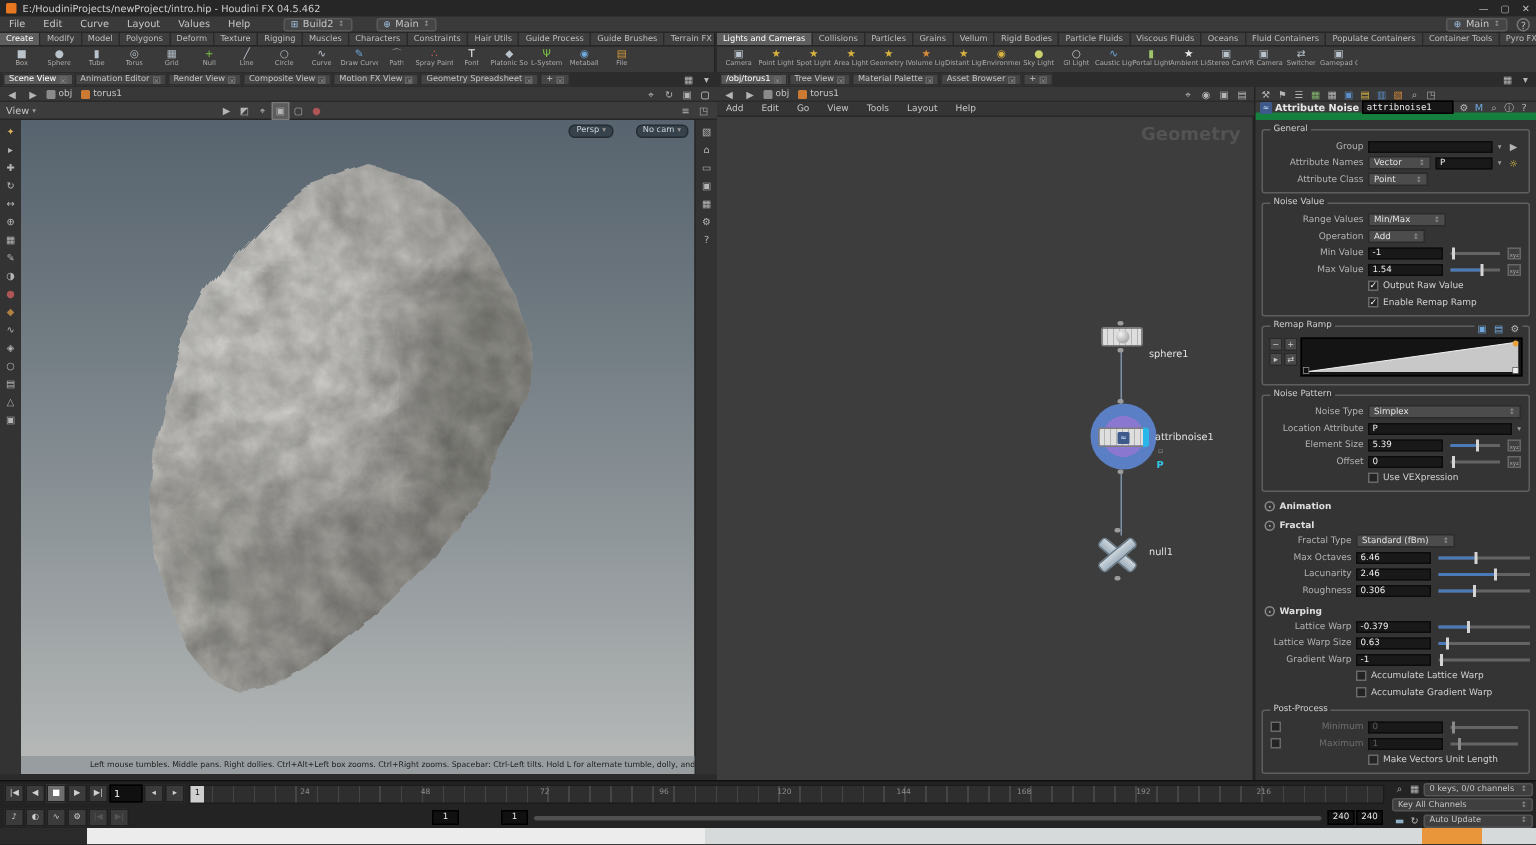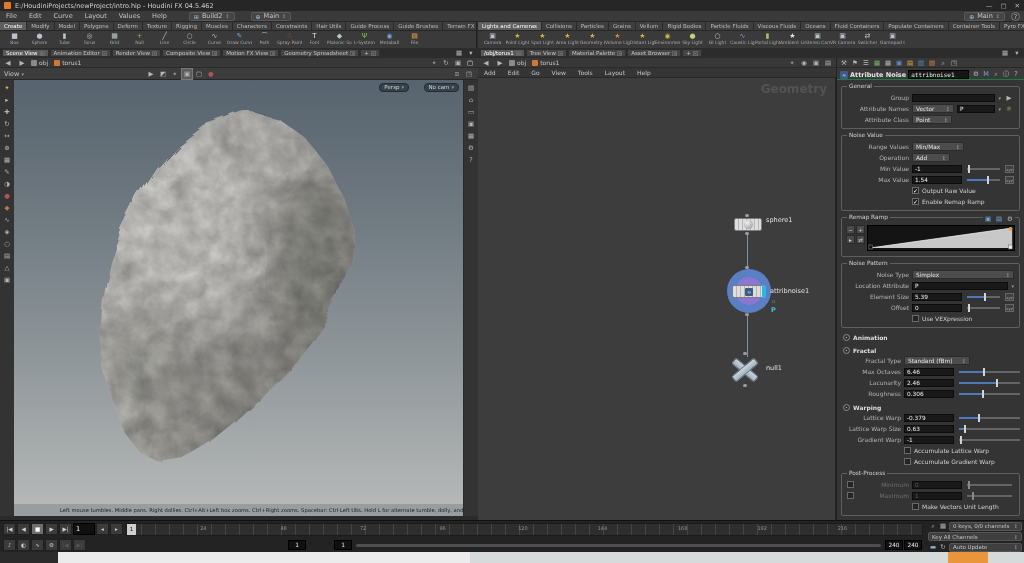"Attribute Noise" .pheader { align-items: flex-end -> center; border-bottom: 1px solid #15803d -> 5px solid #15803d }
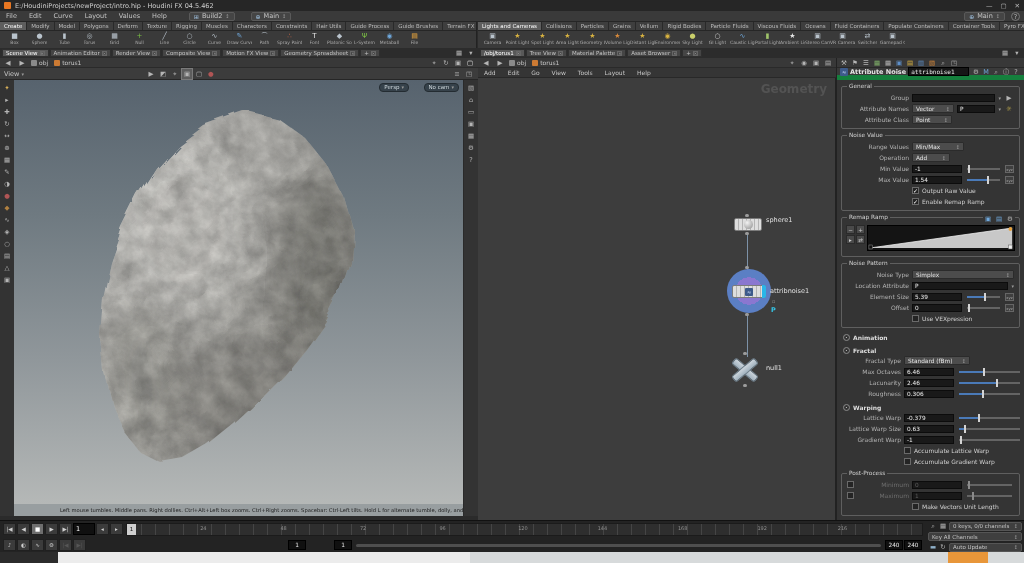"sphere1" span.nlabel { top: 138px -> 154px }
